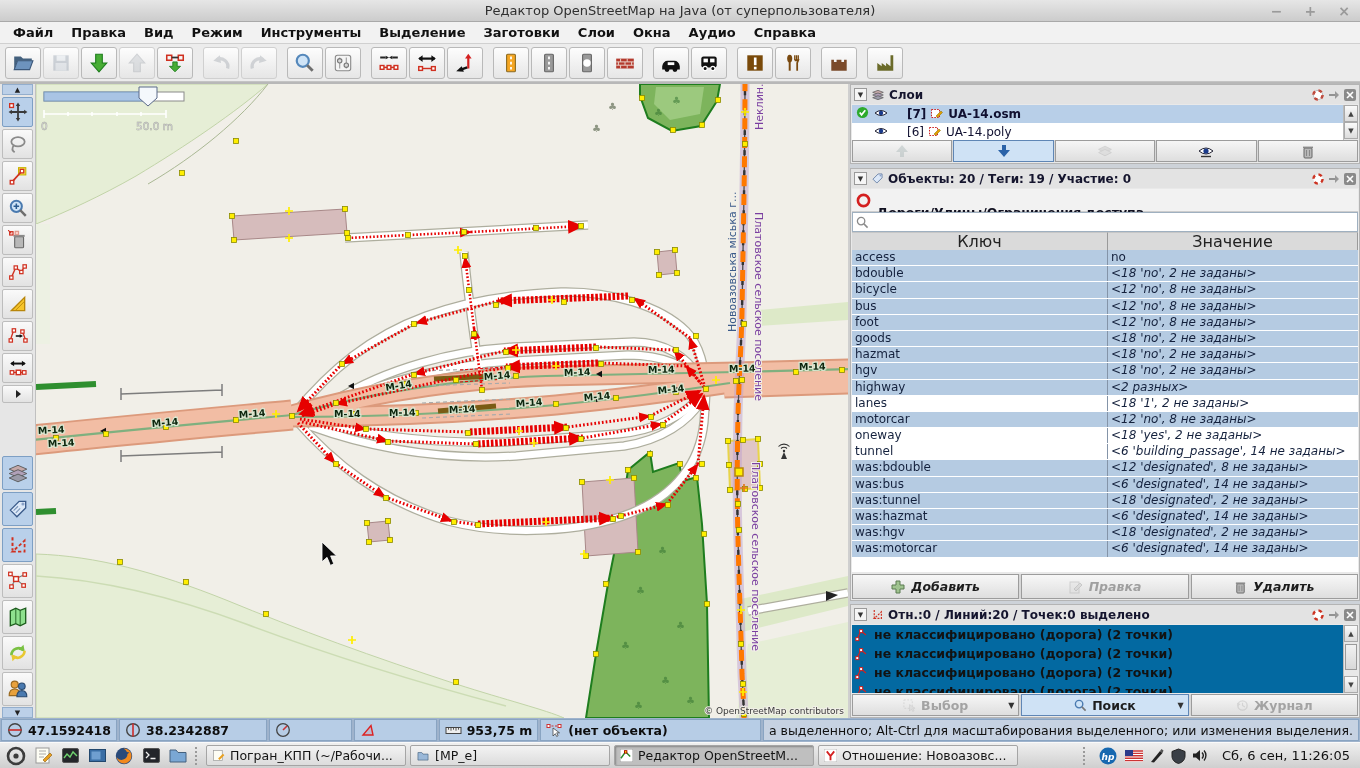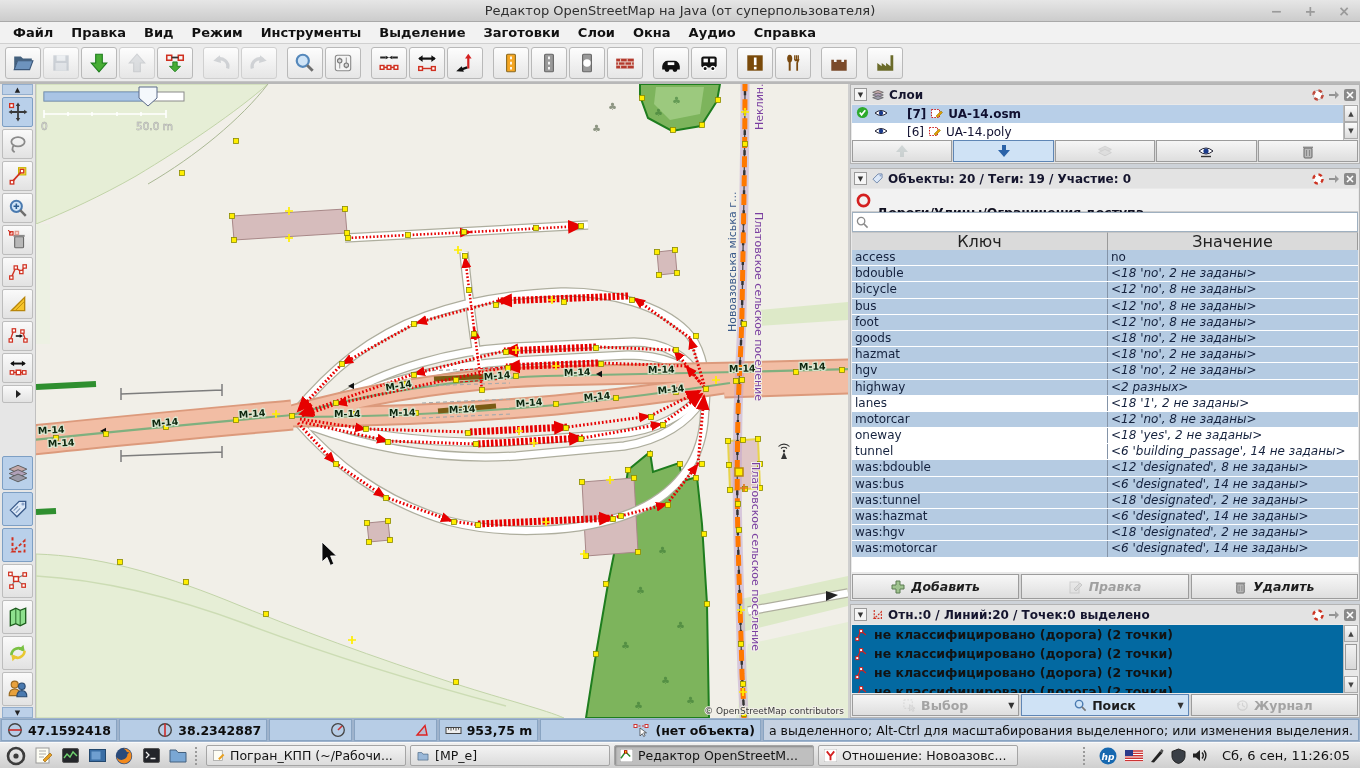"47.1592418" .seg { justify-content: flex-end -> none }
